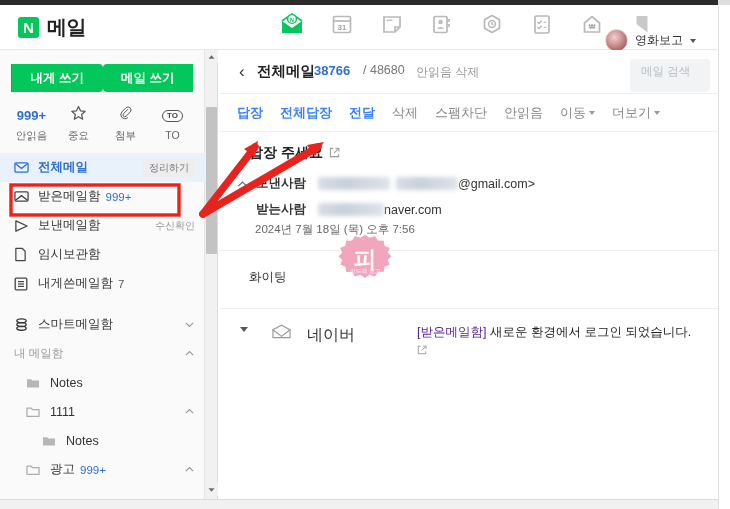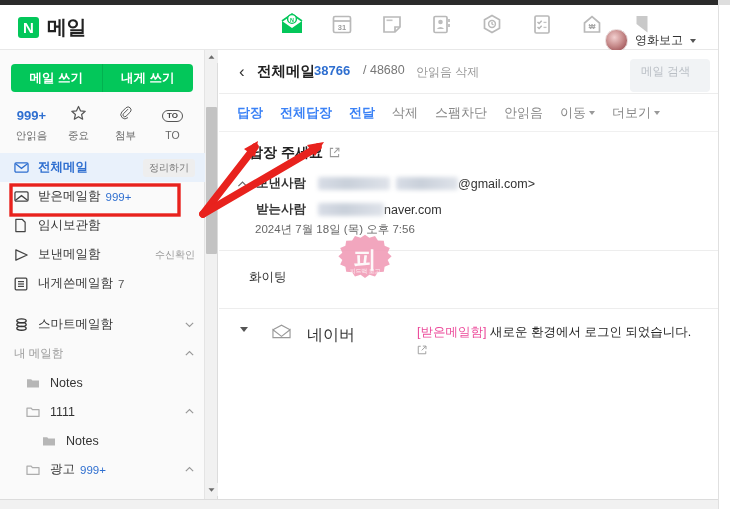"메일 쓰기" button.compose-btn { order: before "내게 쓰기" -> after "내게 쓰기" }
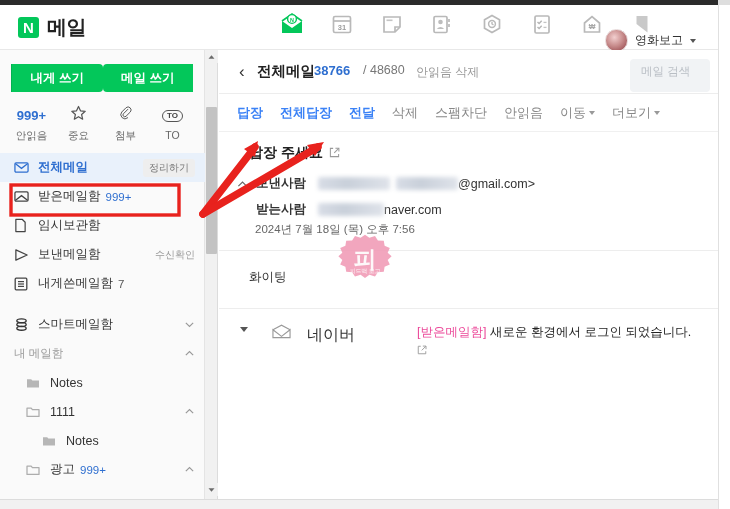"임시보관함" div.folder { order: before "보낸메일함" -> after "보낸메일함" }
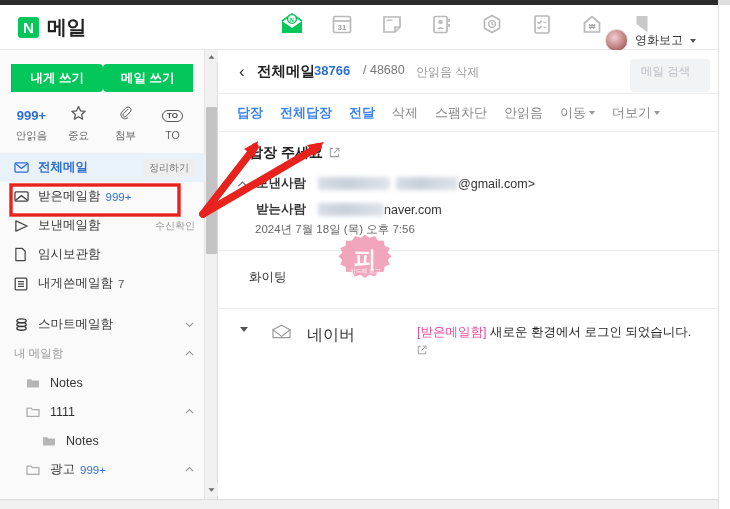"[받은메일함]" .nm-folder { color: #ec4899 -> #4c1d95 }
